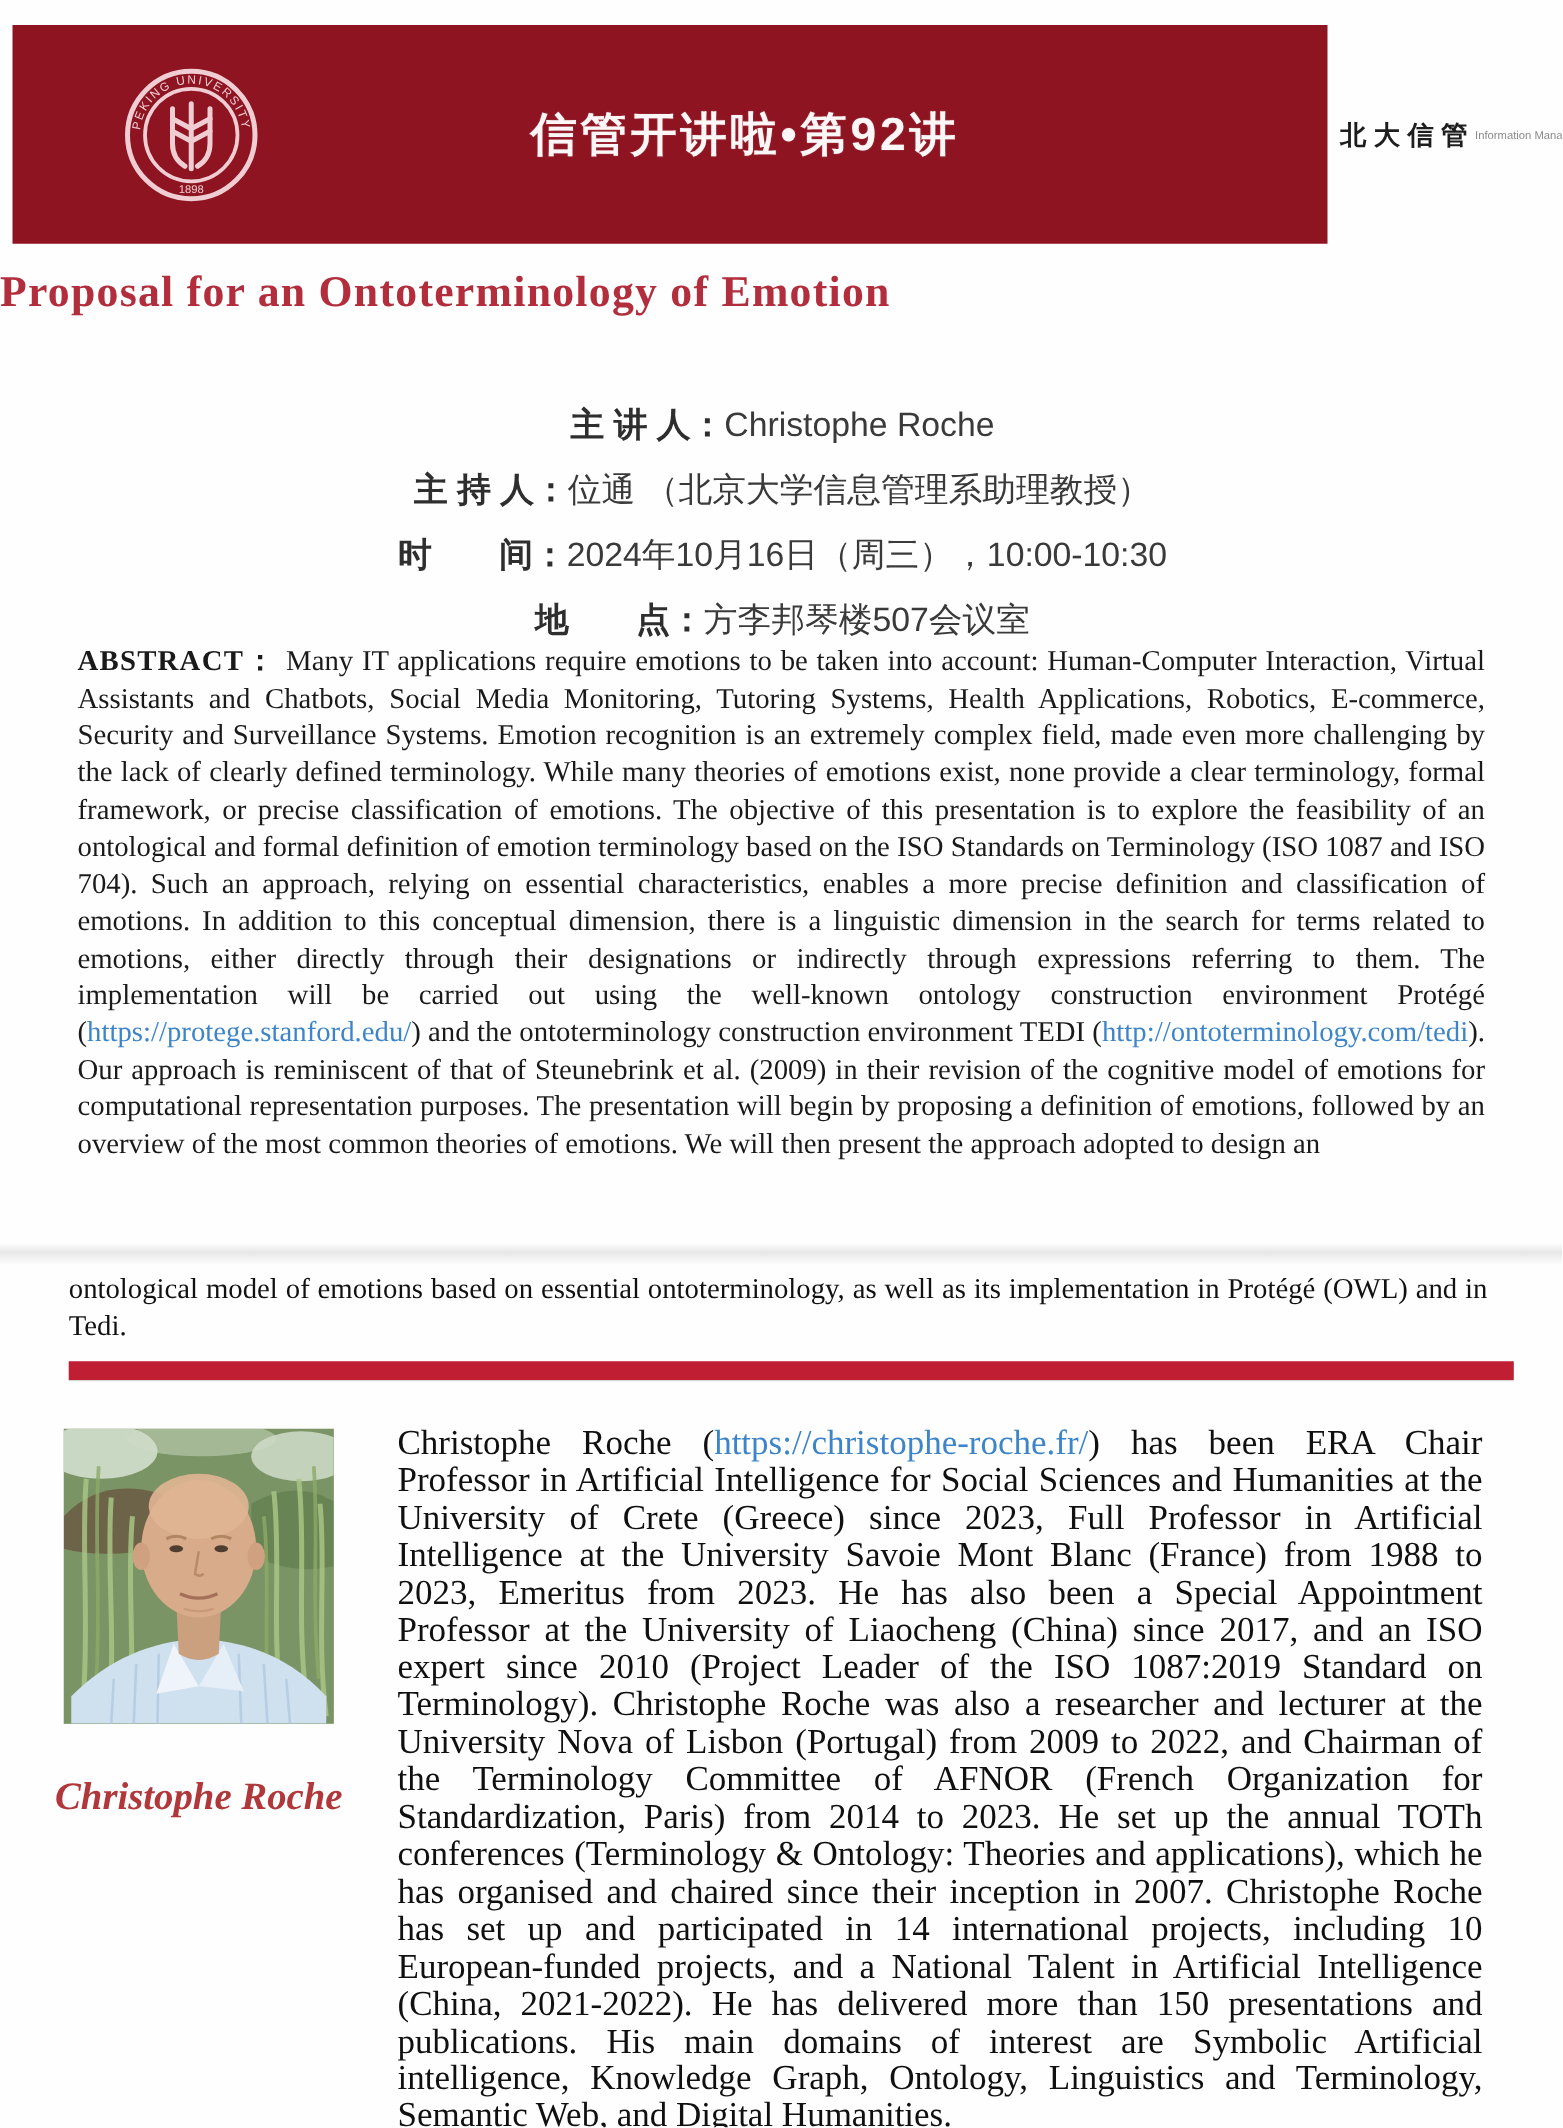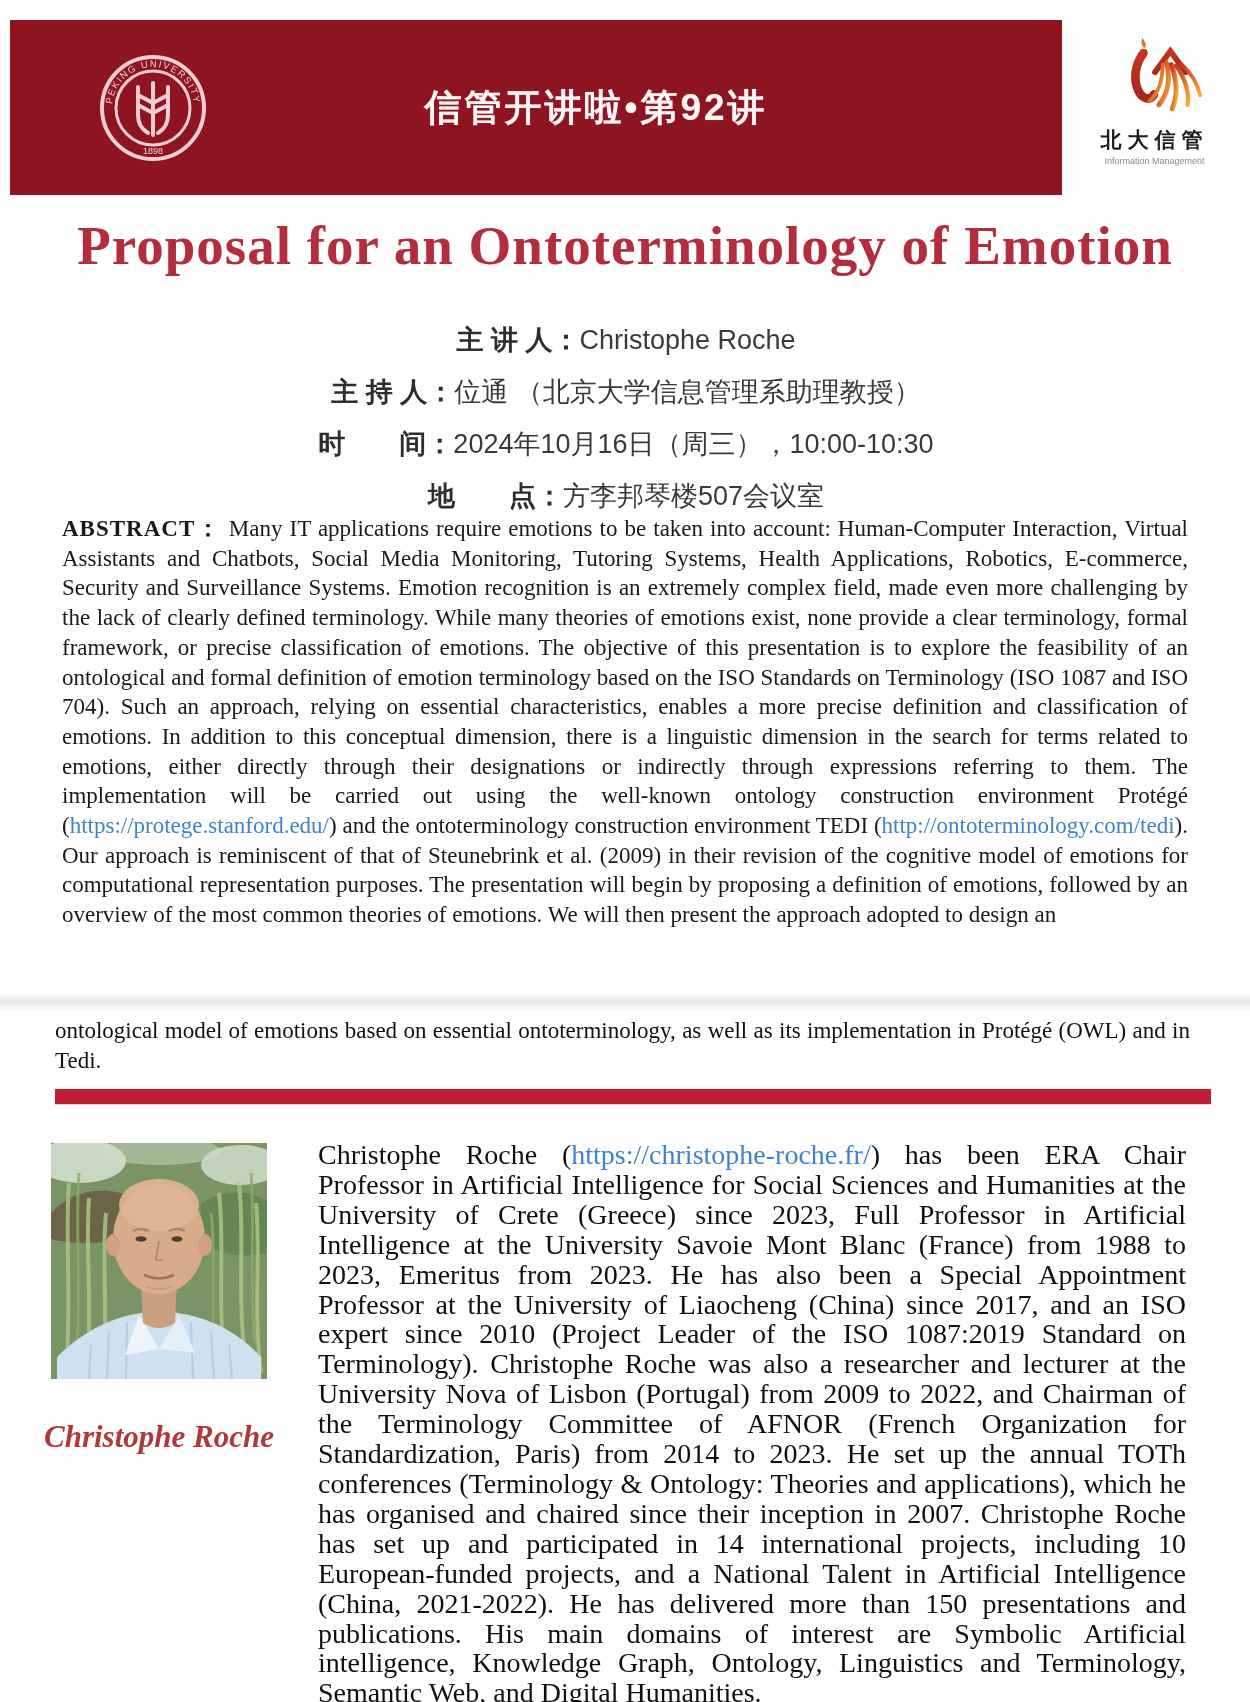"北大信管" .logo-right { flex-direction: column -> row }
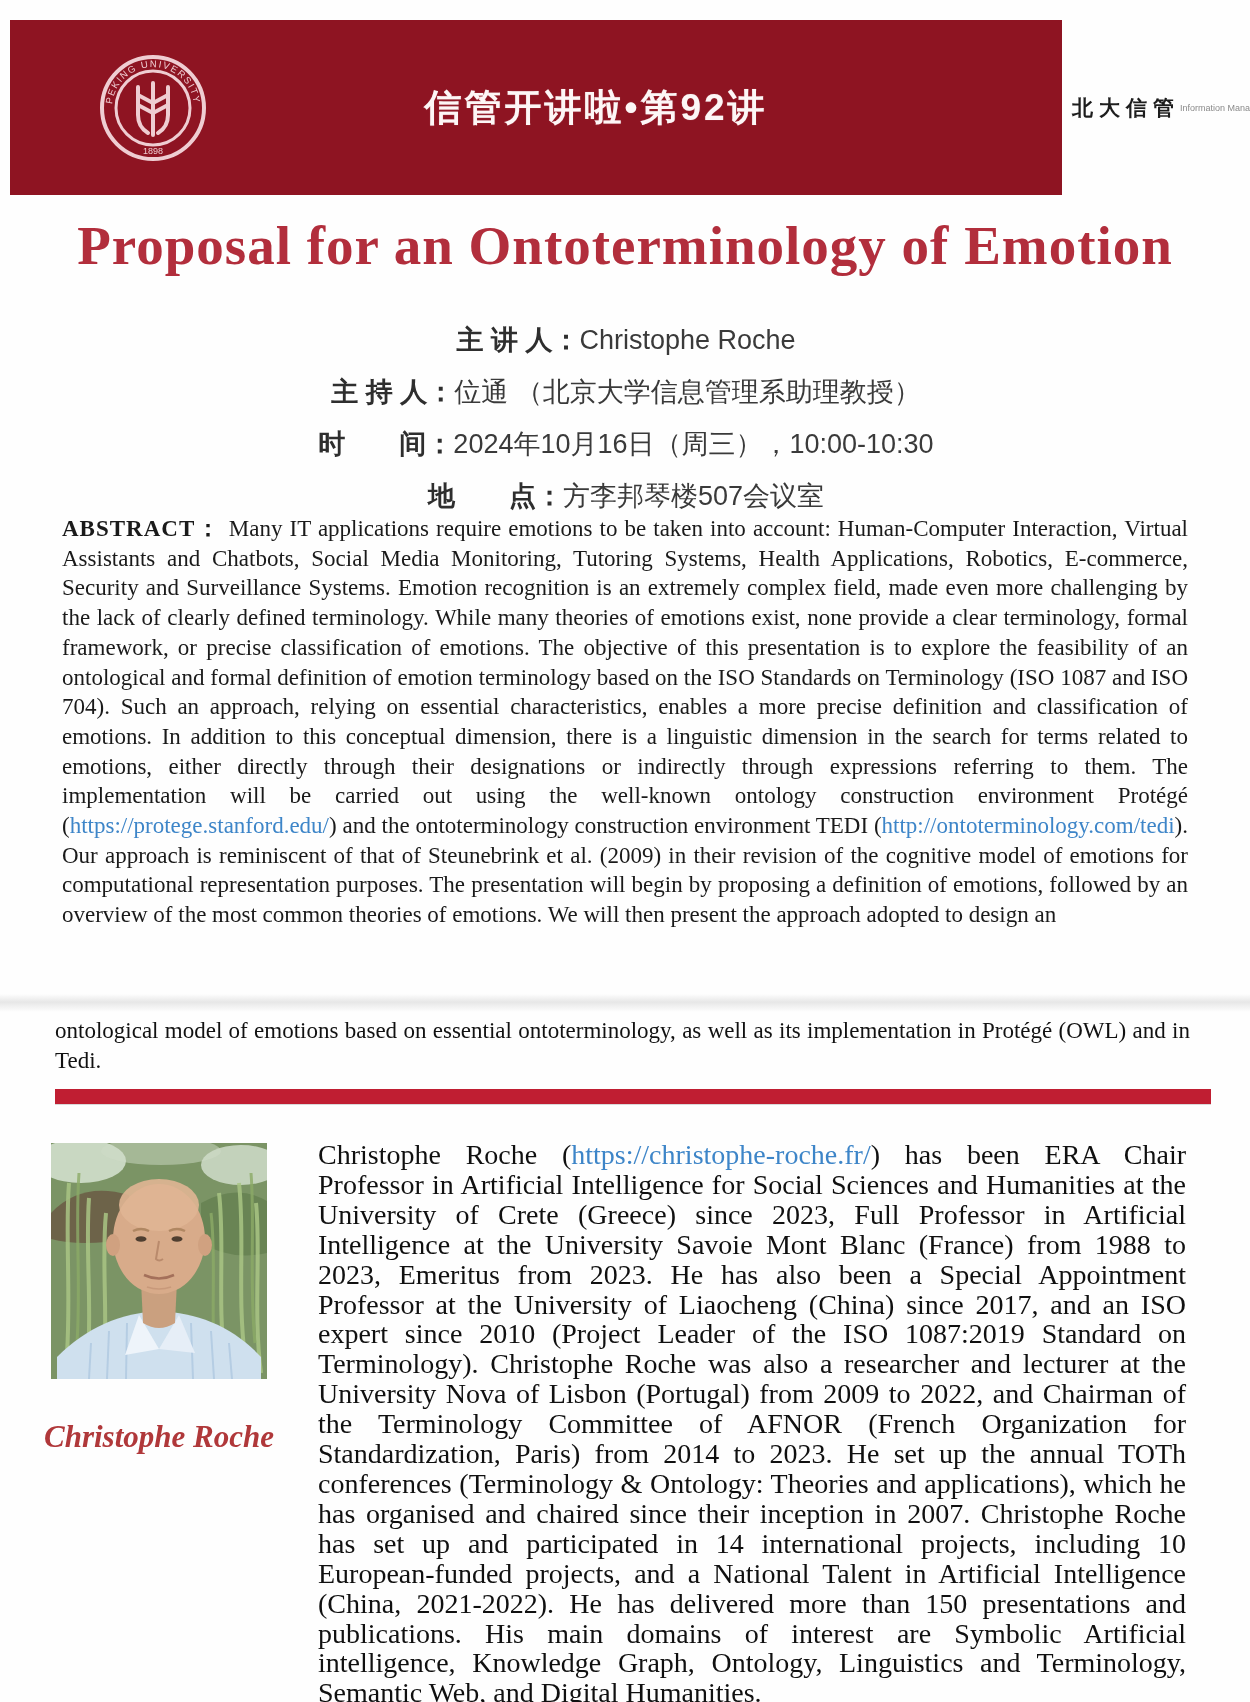"Proposal for an Ontoterminology of" .main-title { font-size: 55px -> 35px; text-align: center -> left }
